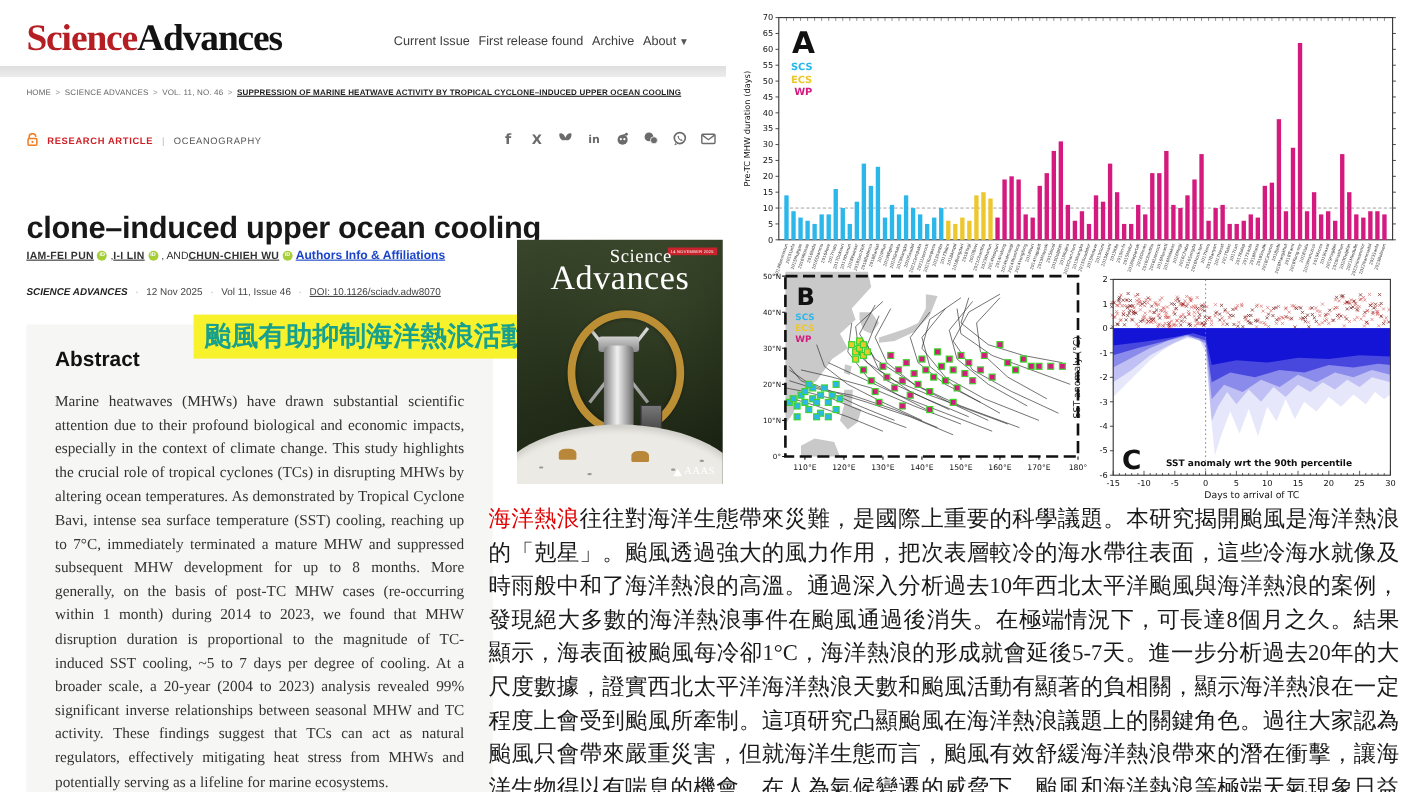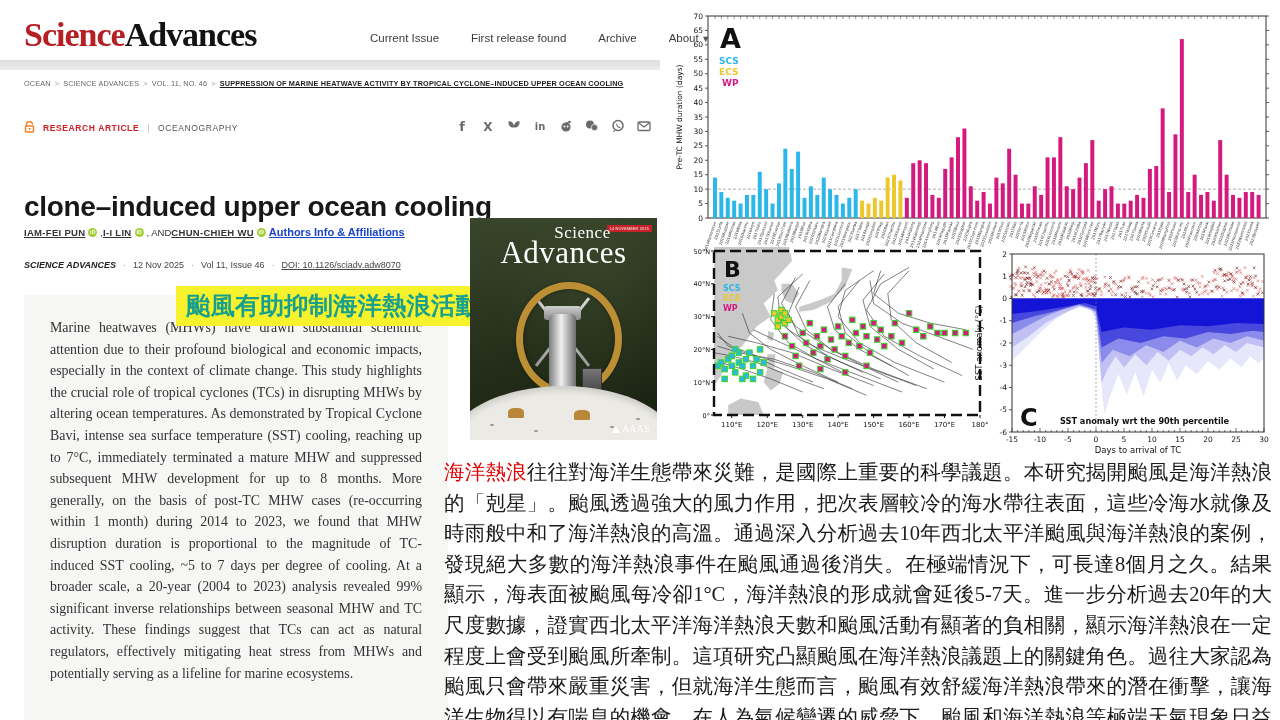"Current Issue" .nav { gap: 32px -> 8px; left: 370px -> 358px }
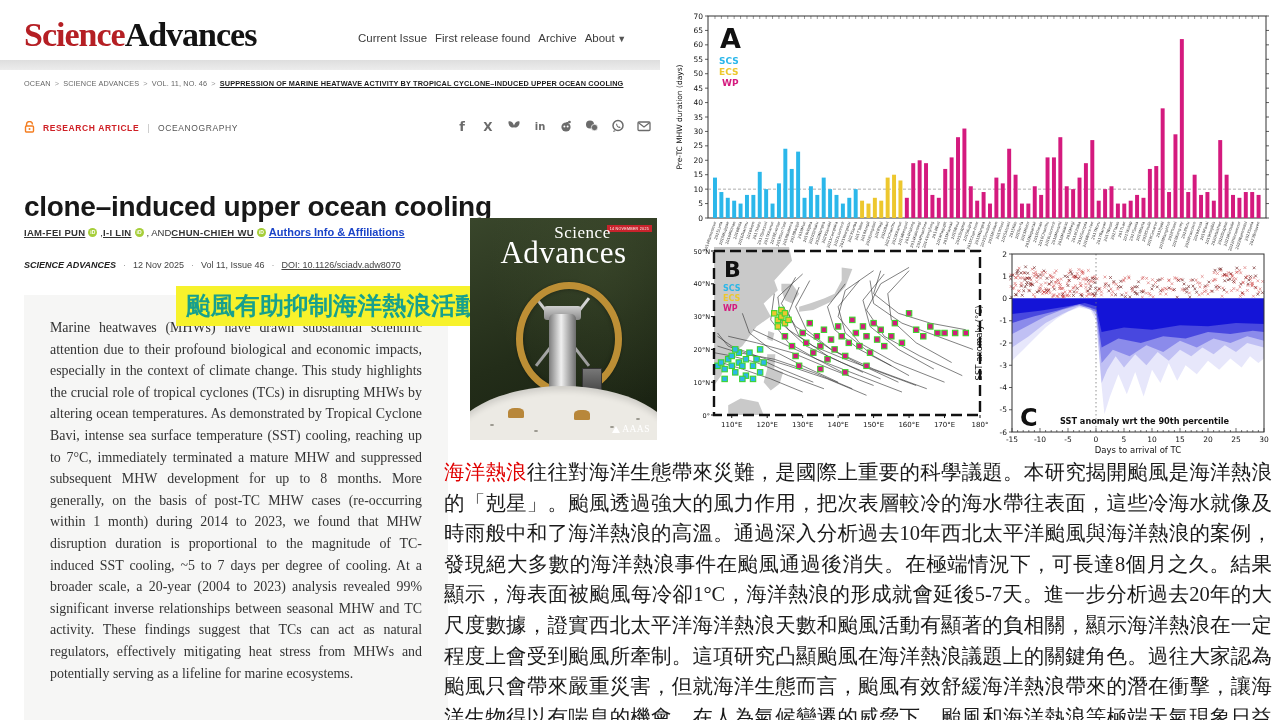"OCEAN" span { text: OCEAN -> HOME }
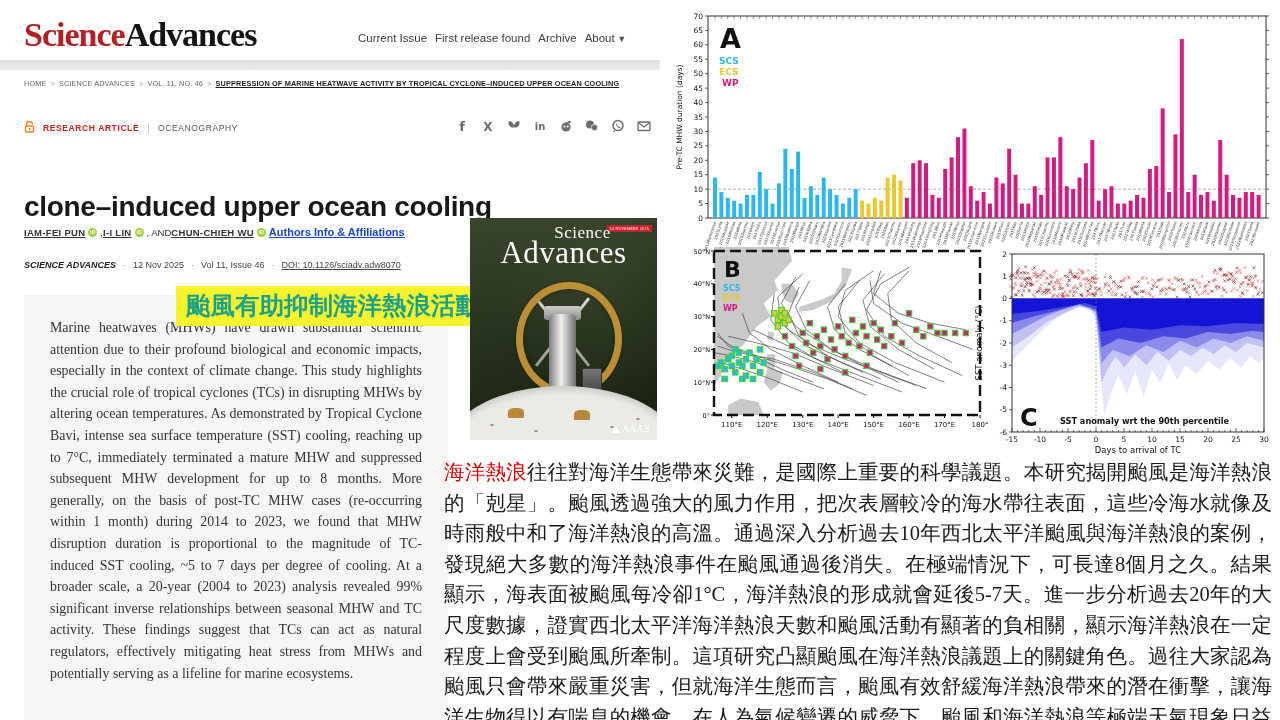"Abstract" h2.abstract-h { html: none -> <h2>Abstract</h2> }
